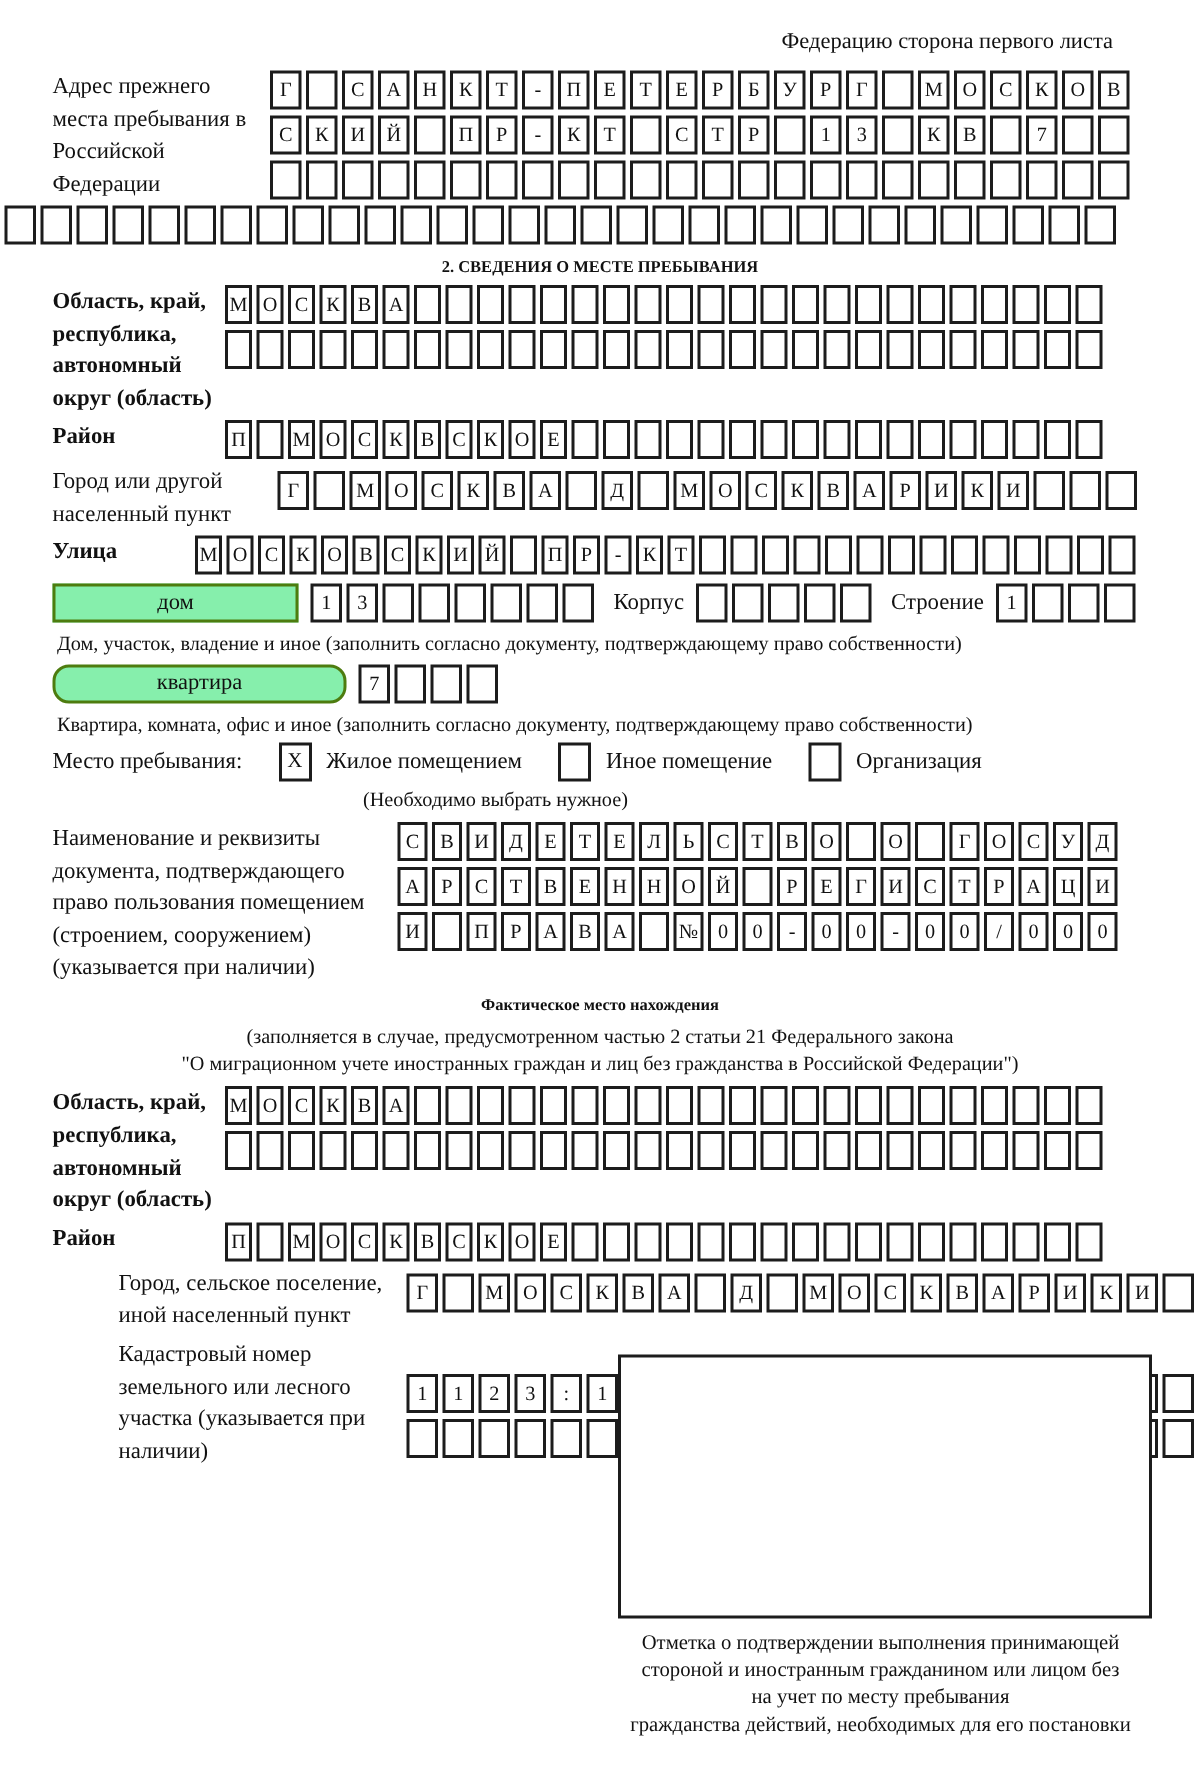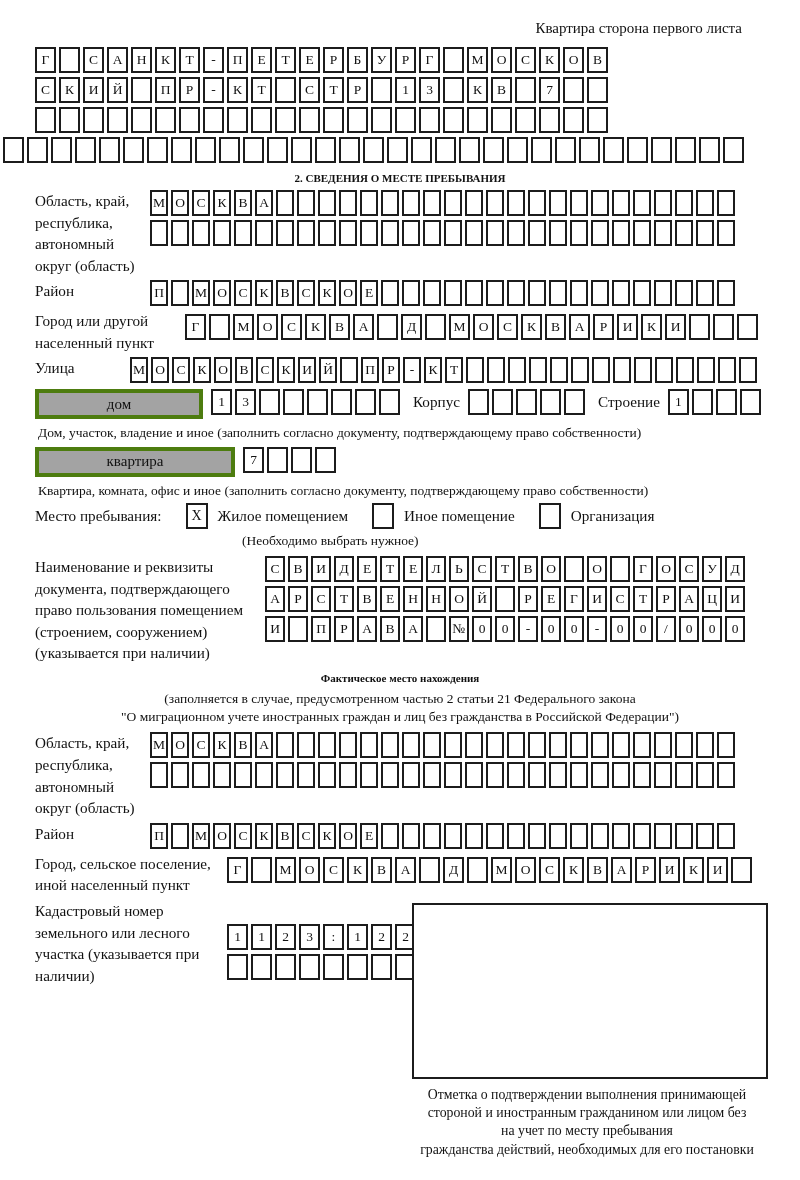"Квартира сторона первого листа" div.hdr { text: Квартира -> Федерацию }
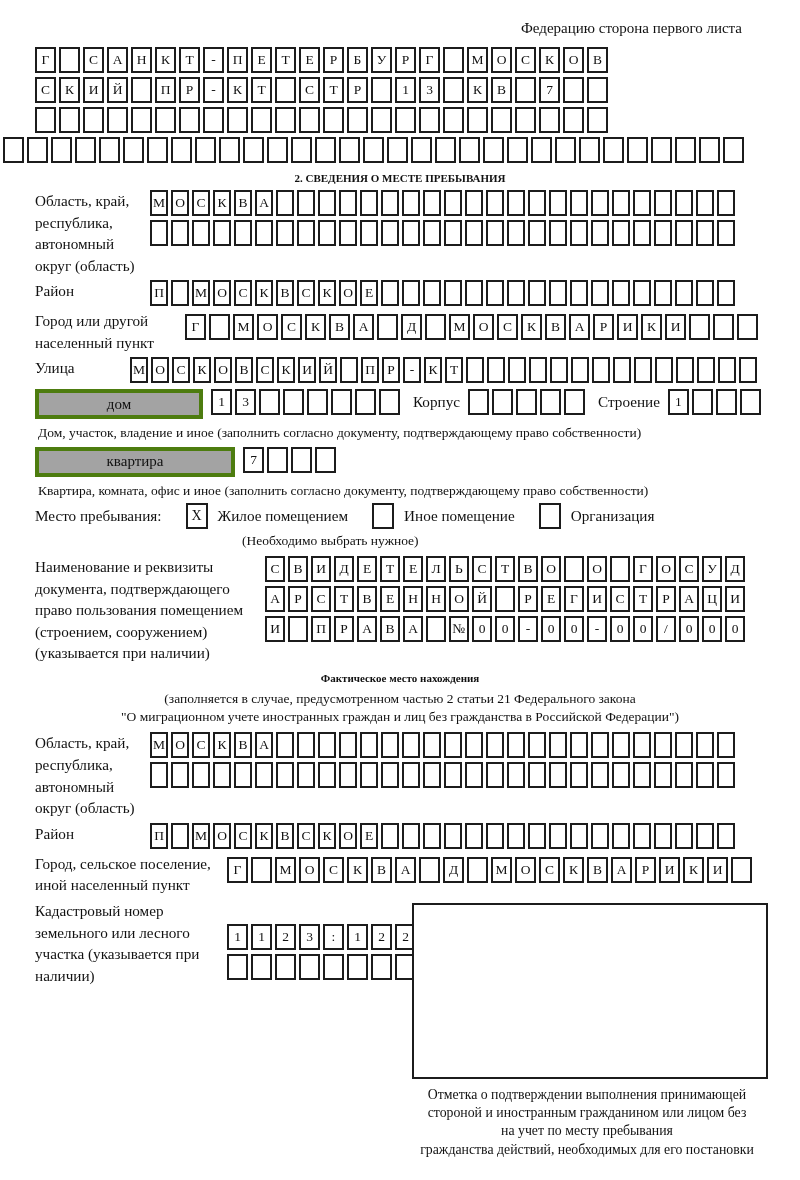"Адрес прежнего места пребывания в" div.lbl { html: none -> <div>Адрес прежнего места пребывания в Российской Федерации</div> }
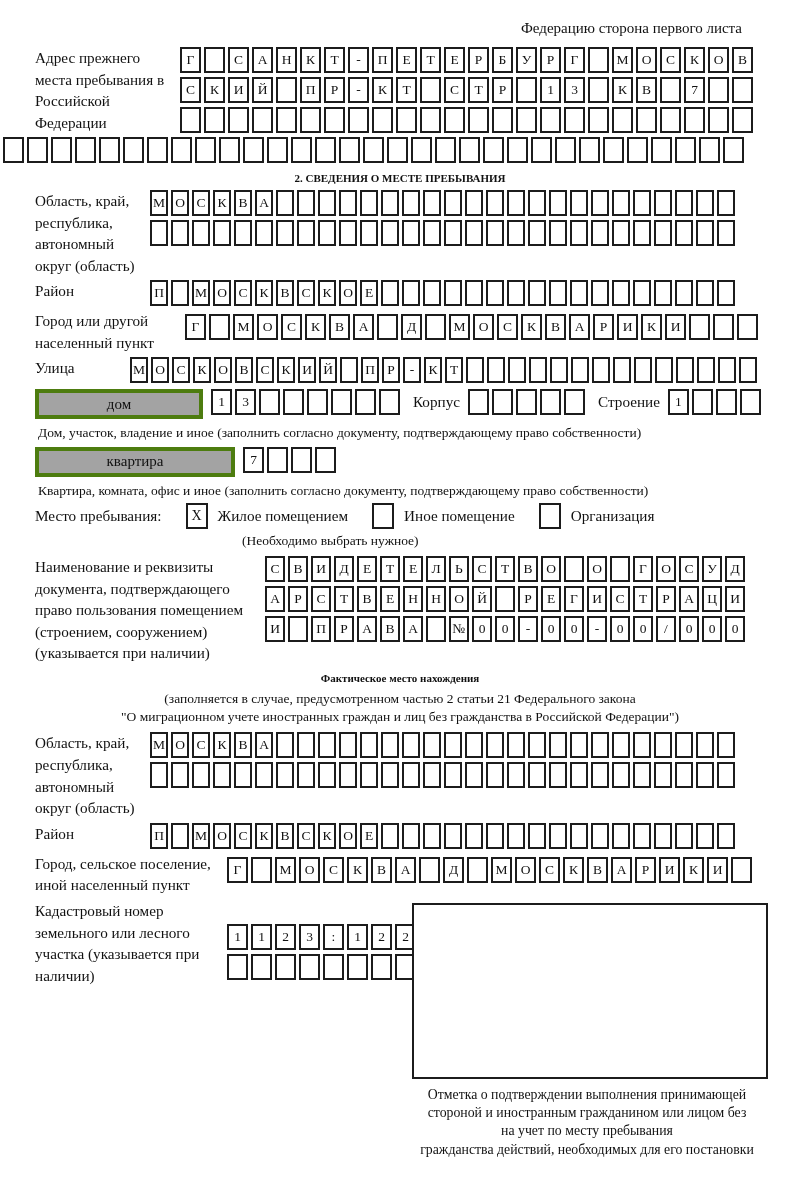"Область, край, республика, автономный" .w115 { font-weight: none -> bold }
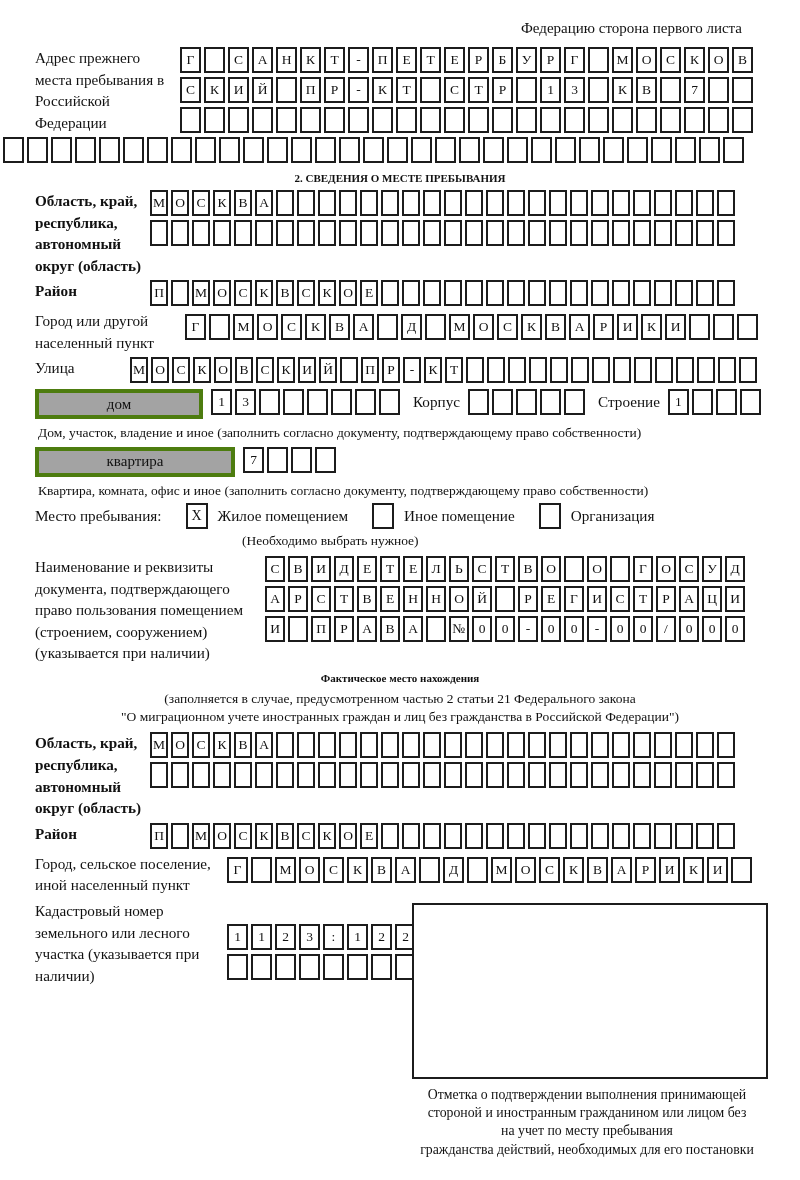"Улица" .w95 { font-weight: none -> bold }
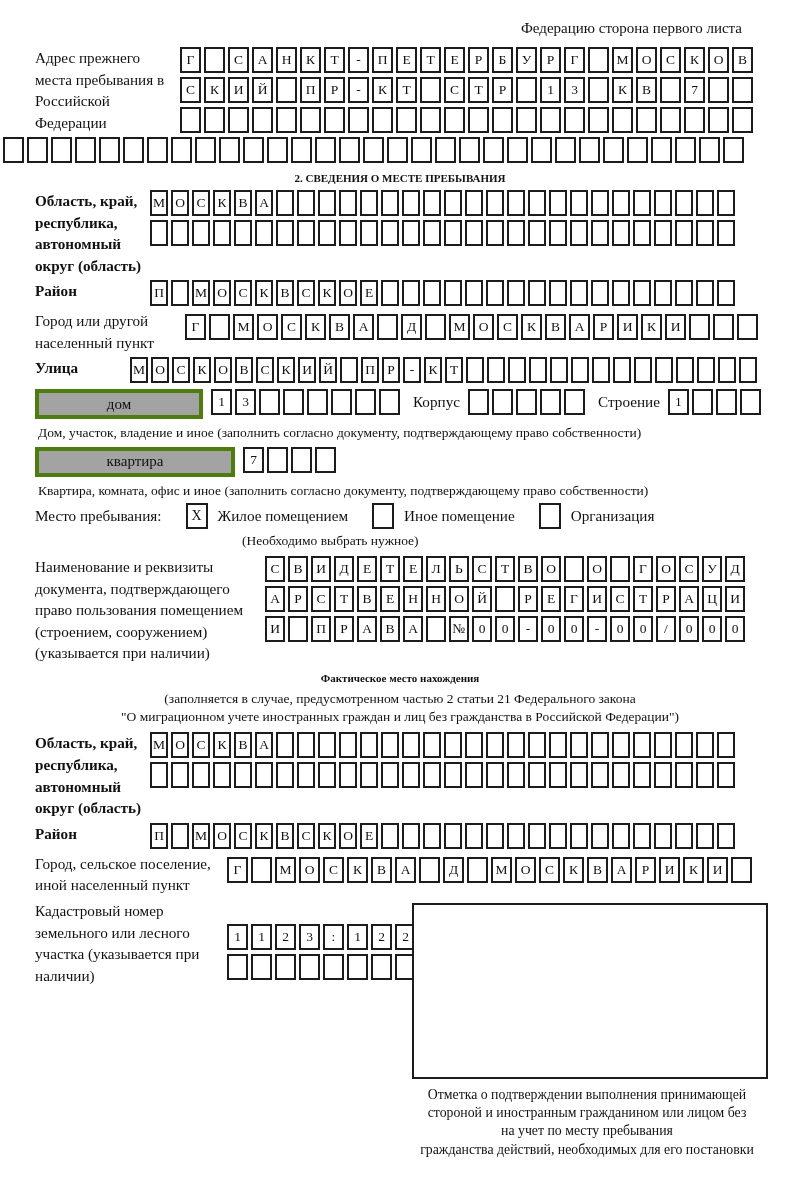"дом" .rect-label { background: #a3a3a3 -> #86efac; border: 4px solid #4d7c0f -> 2px solid #4d7c0f }
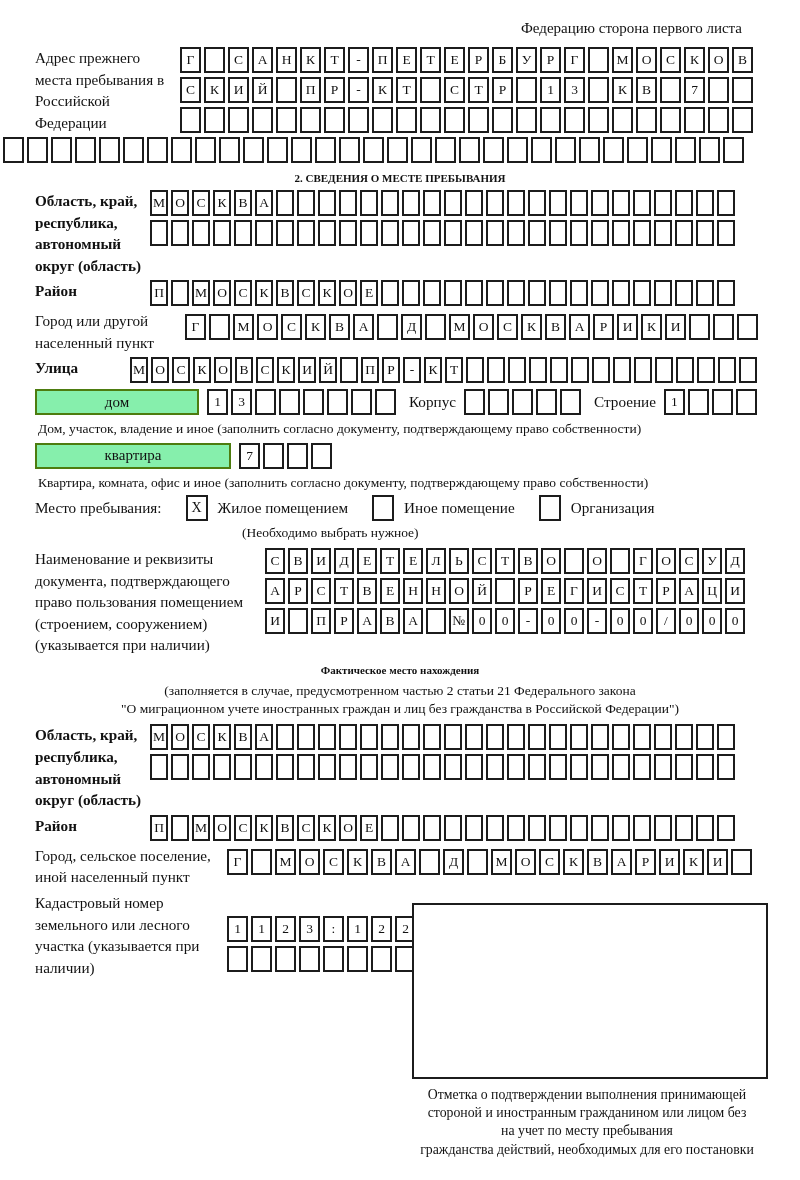"квартира" .rect-kv { border-radius: none -> 11px }
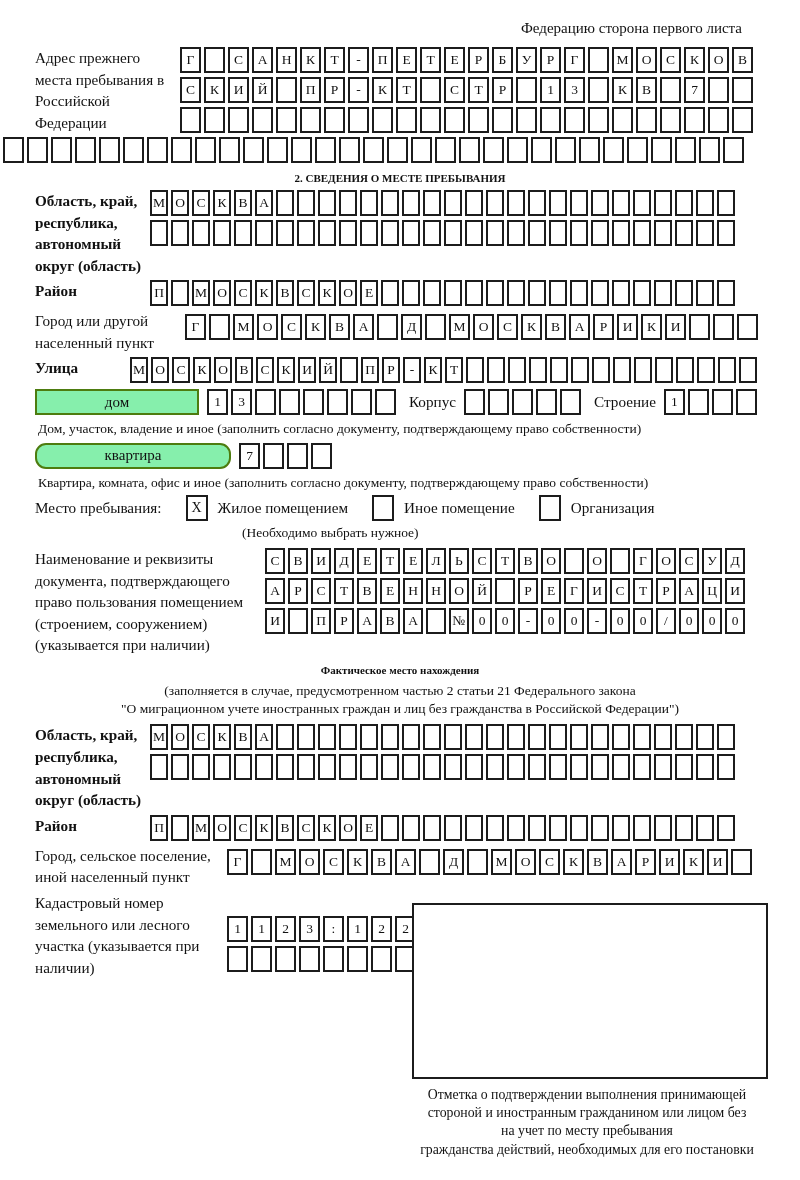"Город, сельское поселение, иной" .w192 { margin-left: none -> 44px }
